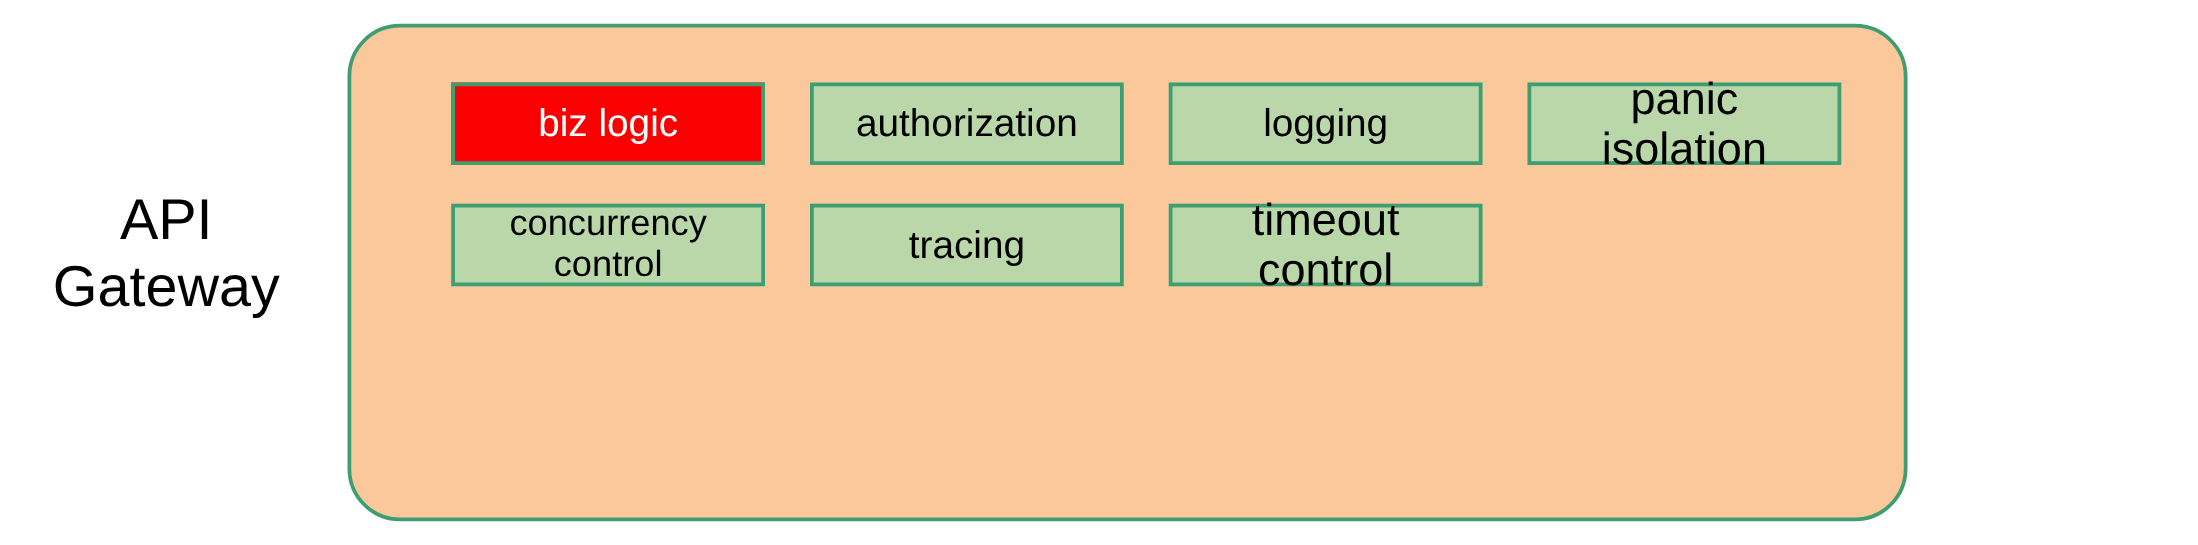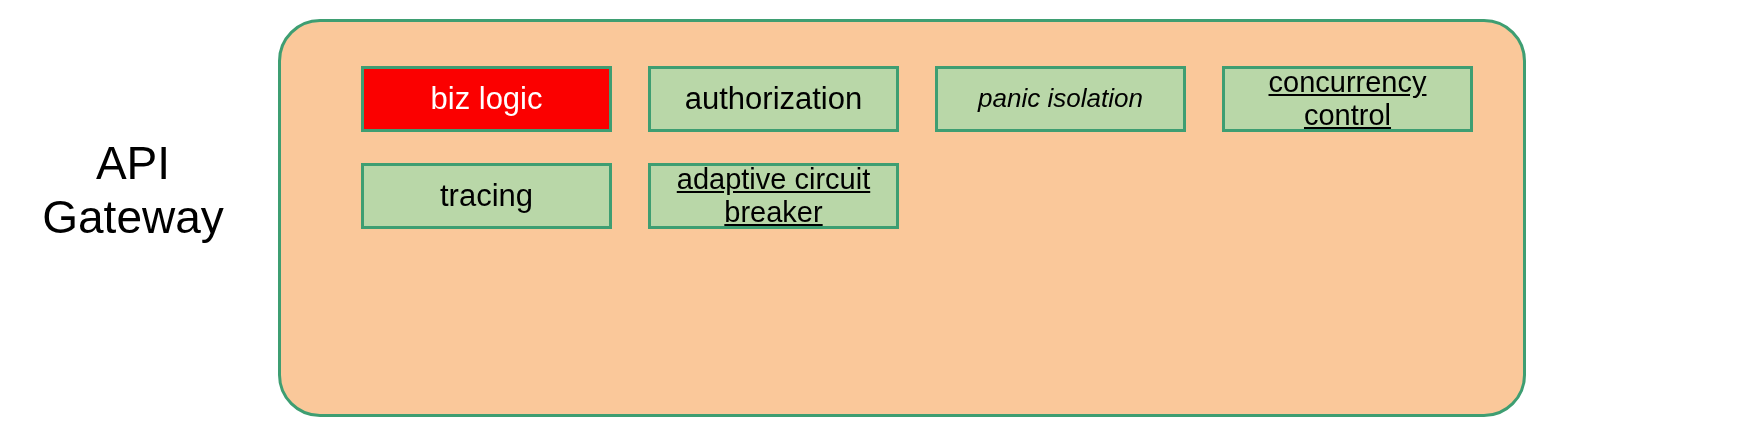"logging" div.cell { html: none -> <div>logging</div> }
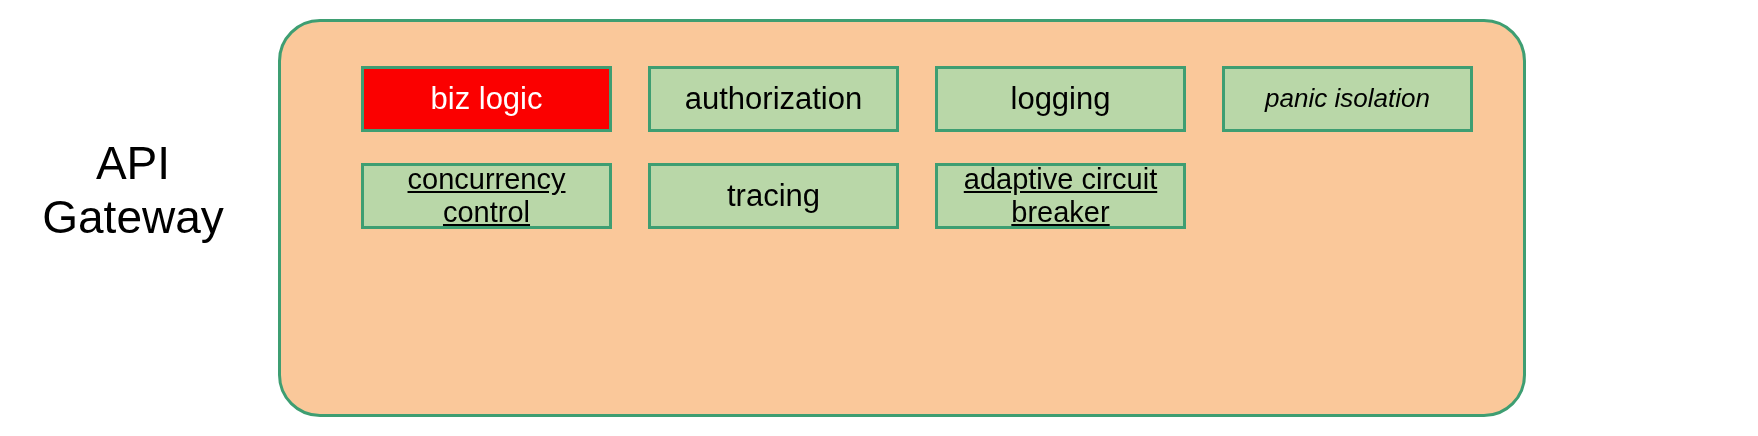"panic isolation" .cell.small { font-size: 26px -> 36px; font-style: italic -> none }
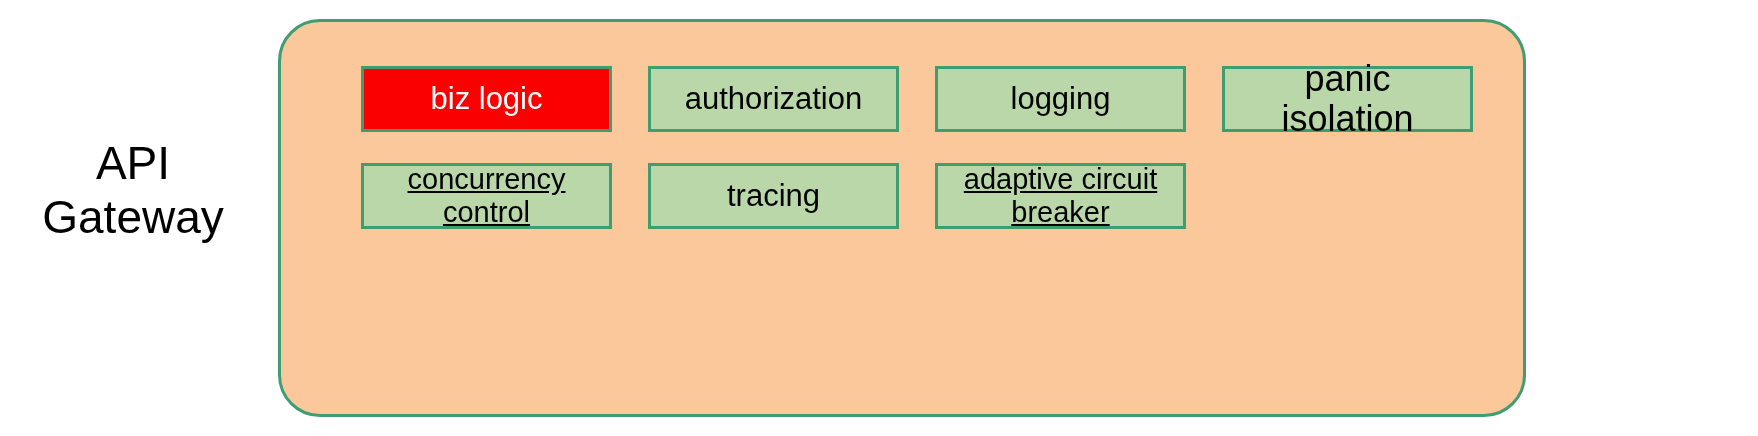"API" .gateway-label { top: 136px -> 148px }
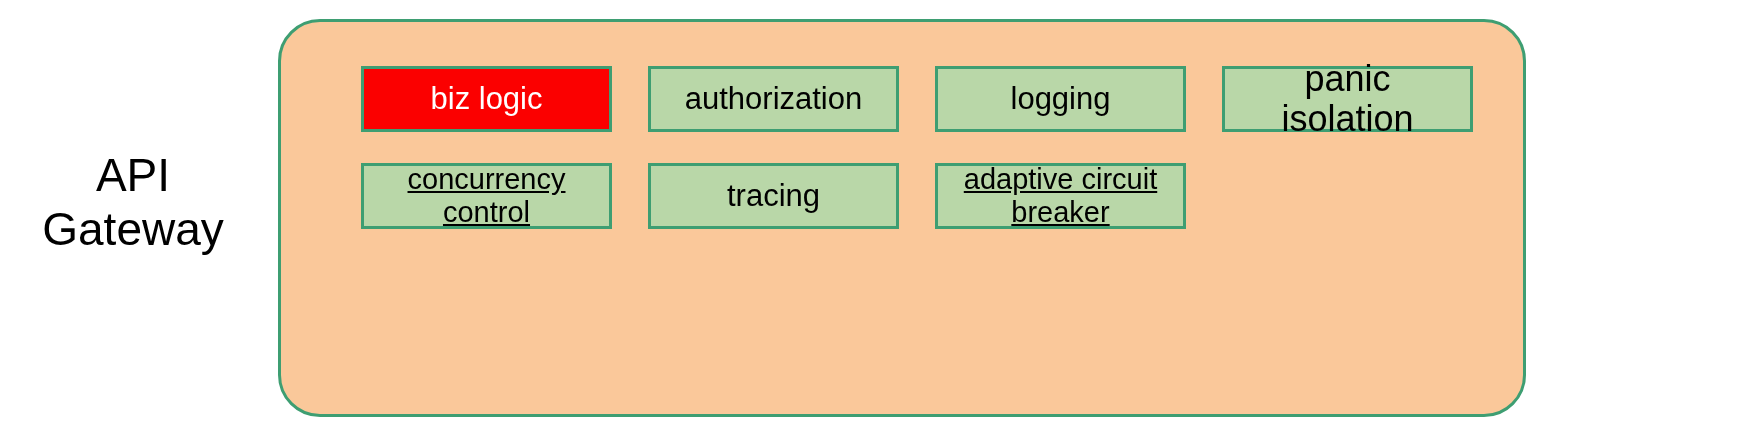"concurrency" .cell.two-line { text-decoration: underline -> none }
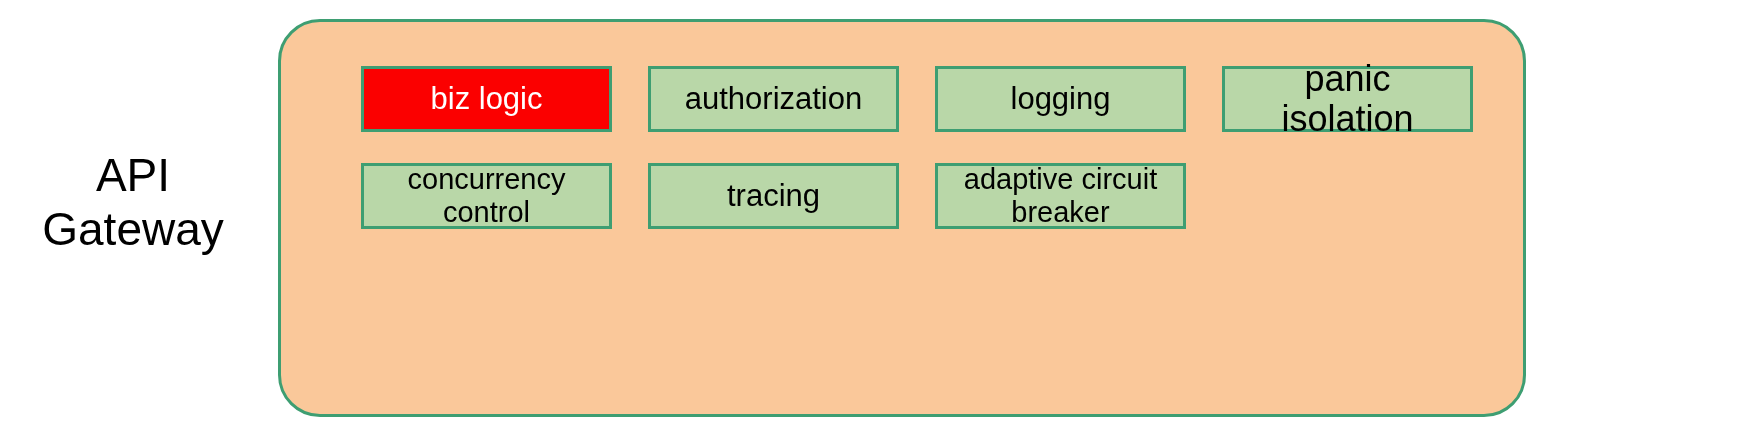"timeout control" div.cell { html: none -> <div>timeout control</div> }
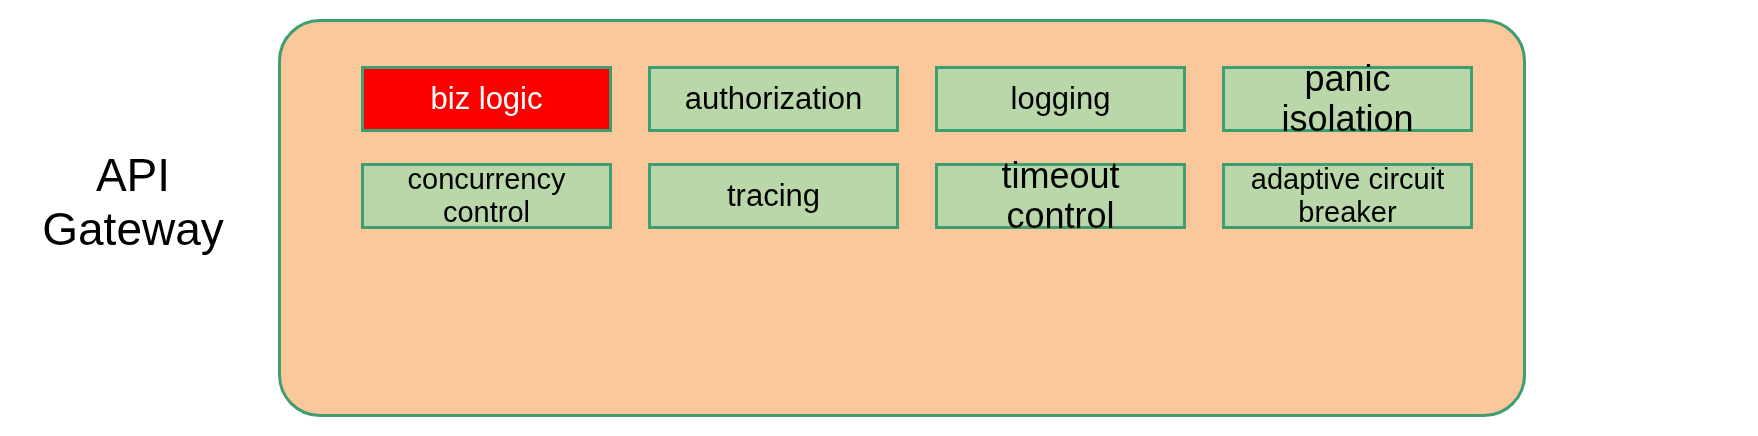"adaptive circuit" div.cell { html: <div>adaptive circuit breaker</div> -> none }
